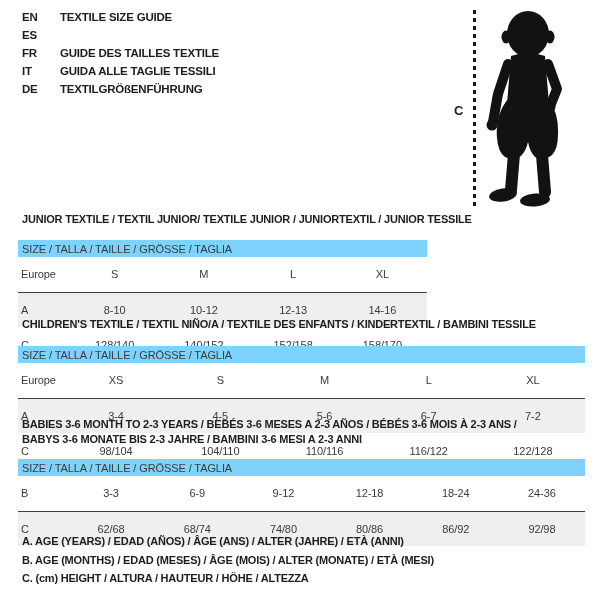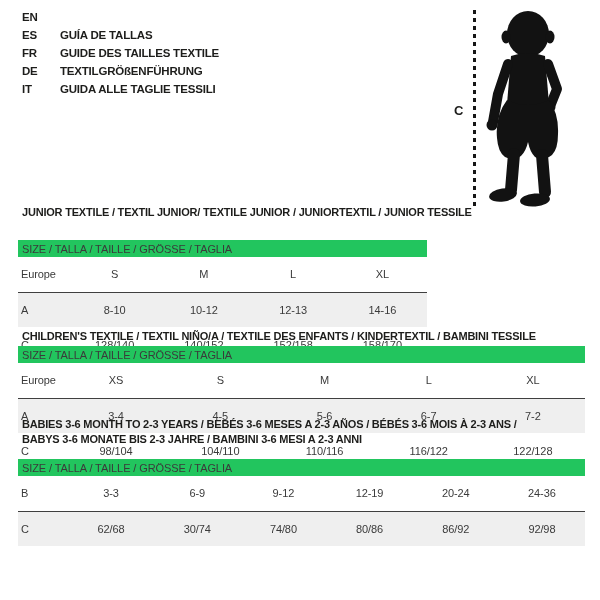"TEXTILE SIZE GUIDE" span { html: none -> <span>TEXTILE SIZE GUIDE</span> }
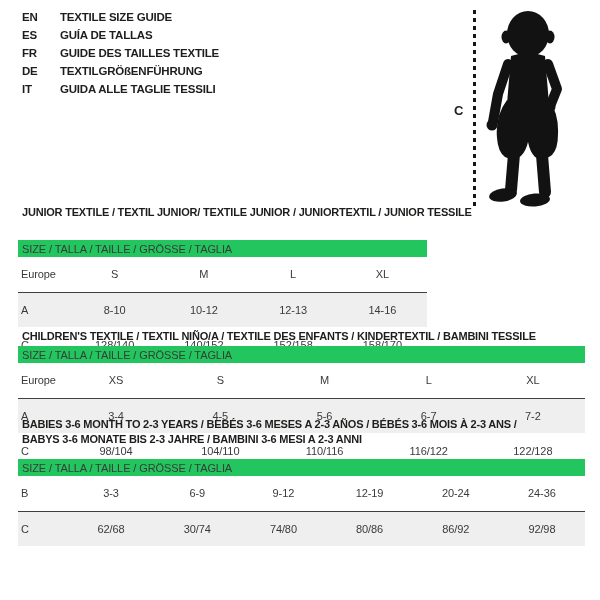"GUÍA DE TALLAS" span { html: <span>GUÍA DE TALLAS</span> -> none }
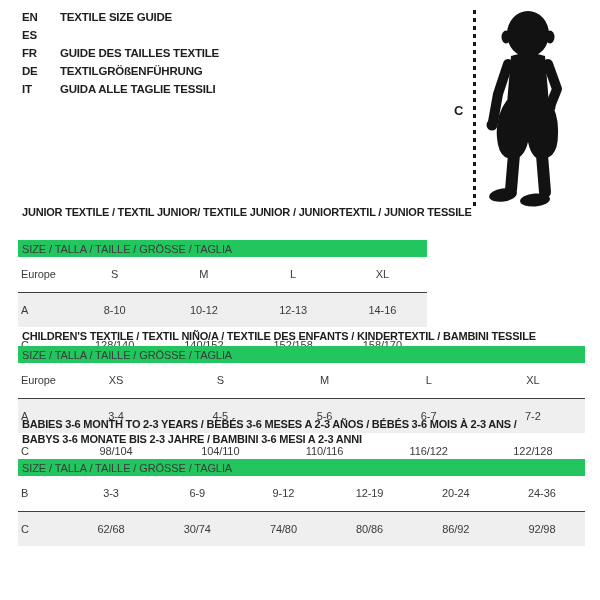"DE" div.lang-row { order: before "IT" -> after "IT" }
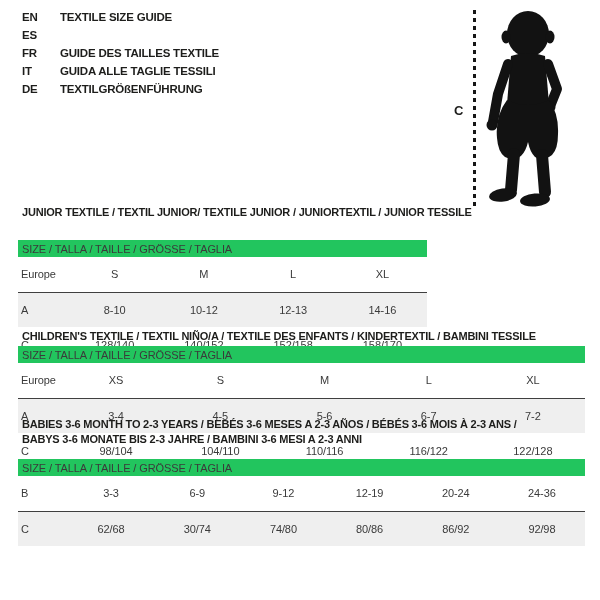"JUNIOR TEXTILE / TEXTIL JUNIOR/" .title-junior { top: 206px -> 213px }
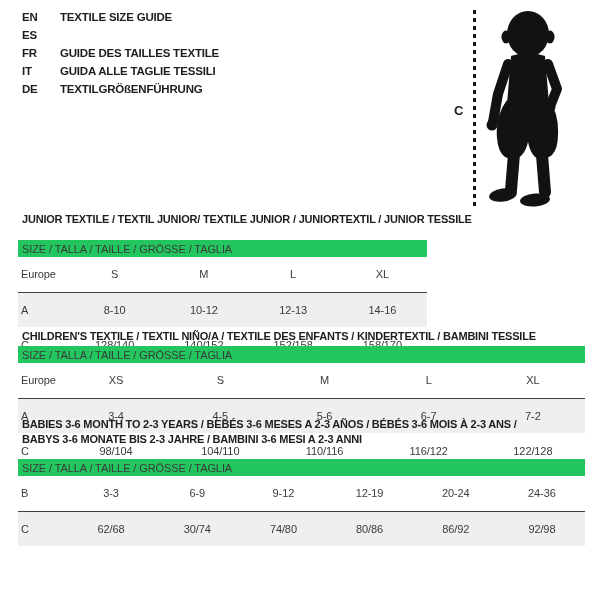"SIZE / TALLA / TAILLE" .size-table tr.bar td { background: #22c55e -> #7dd3fc }
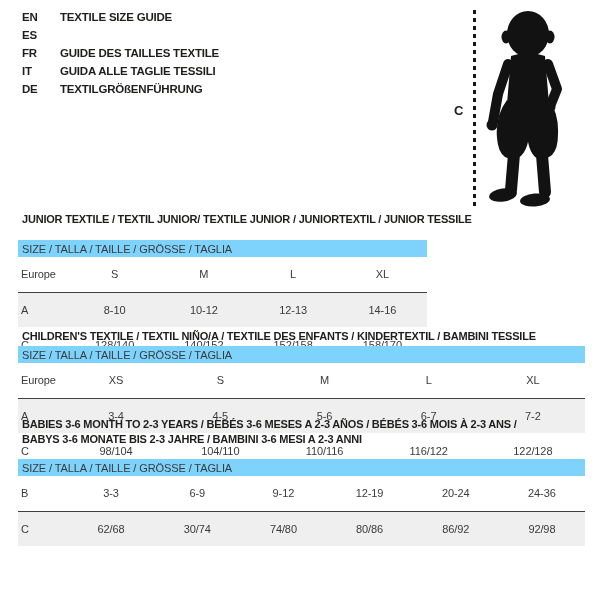"CHILDREN'S TEXTILE / TEXTIL NIÑO/A" .title-children { top: 330px -> 318px }
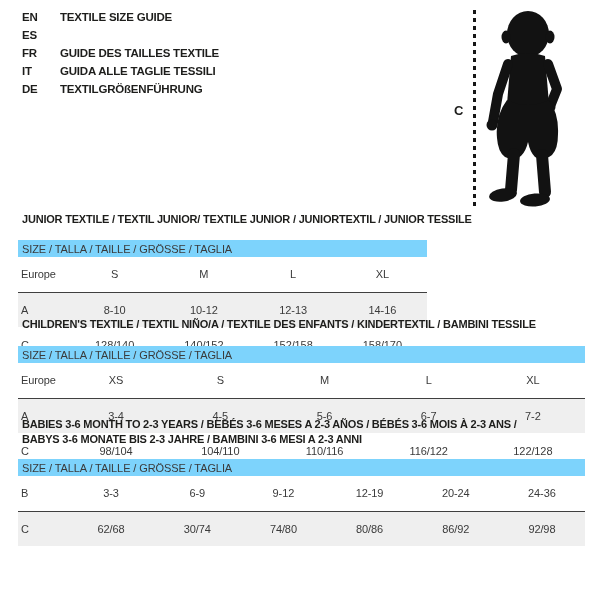"12-19" td { text: 12-19 -> 12-18 }
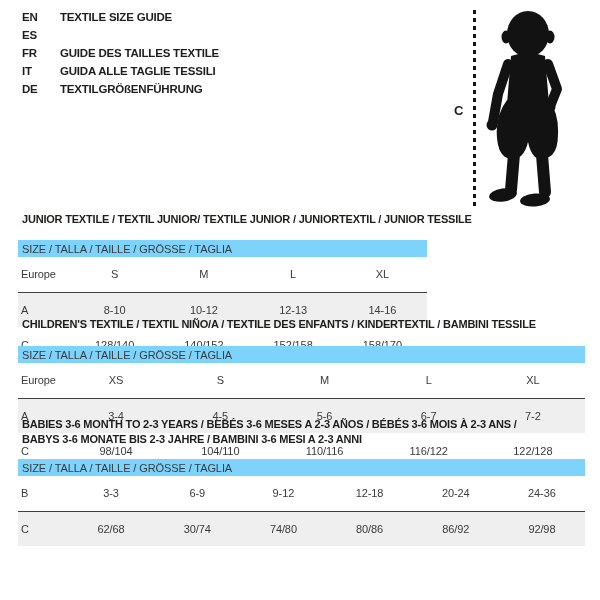"20-24" td { text: 20-24 -> 18-24 }
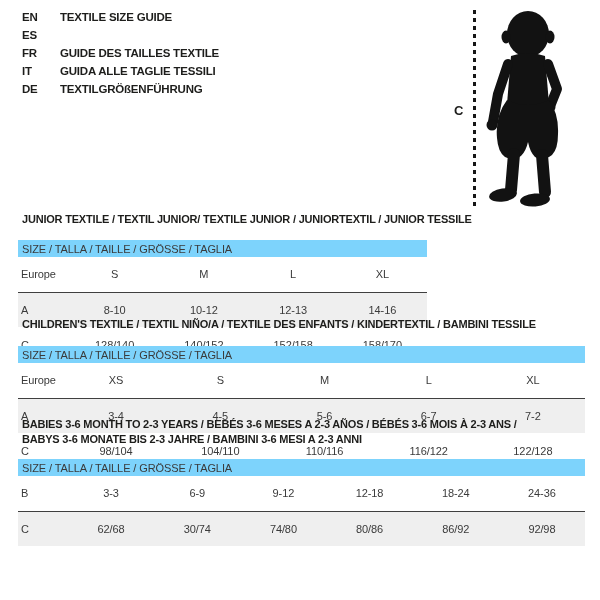"30/74" td { text: 30/74 -> 68/74 }
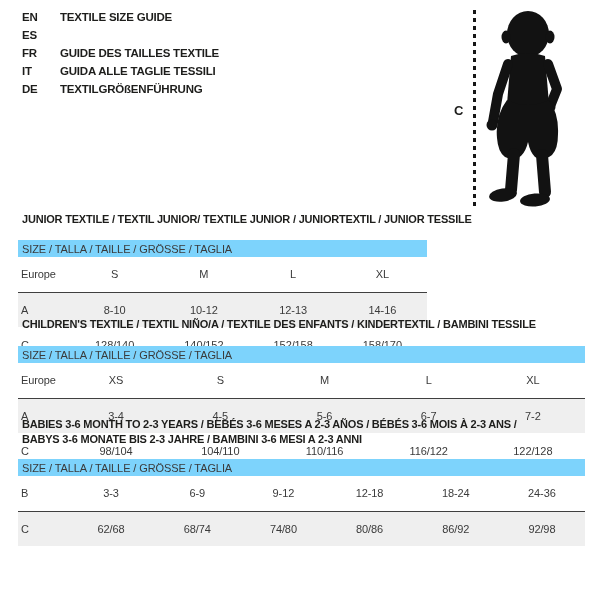"A. AGE (YEARS) / EDAD" div.legend { html: none -> <div> <div>A. AGE (YEARS) / EDAD (AÑOS) / ÂGE (ANS) / ALTER (JAHRE) / ETÀ (ANNI)</div> <div>B. AGE (MONTHS) / EDAD (MESES) / ÂGE (MOIS) / ALTER (MONATE) / ETÀ (MESI)</div> <div>C. (cm) HEIGHT / ALTURA / HAUTEUR / HÖHE / ALTEZZA</div> </div> }
